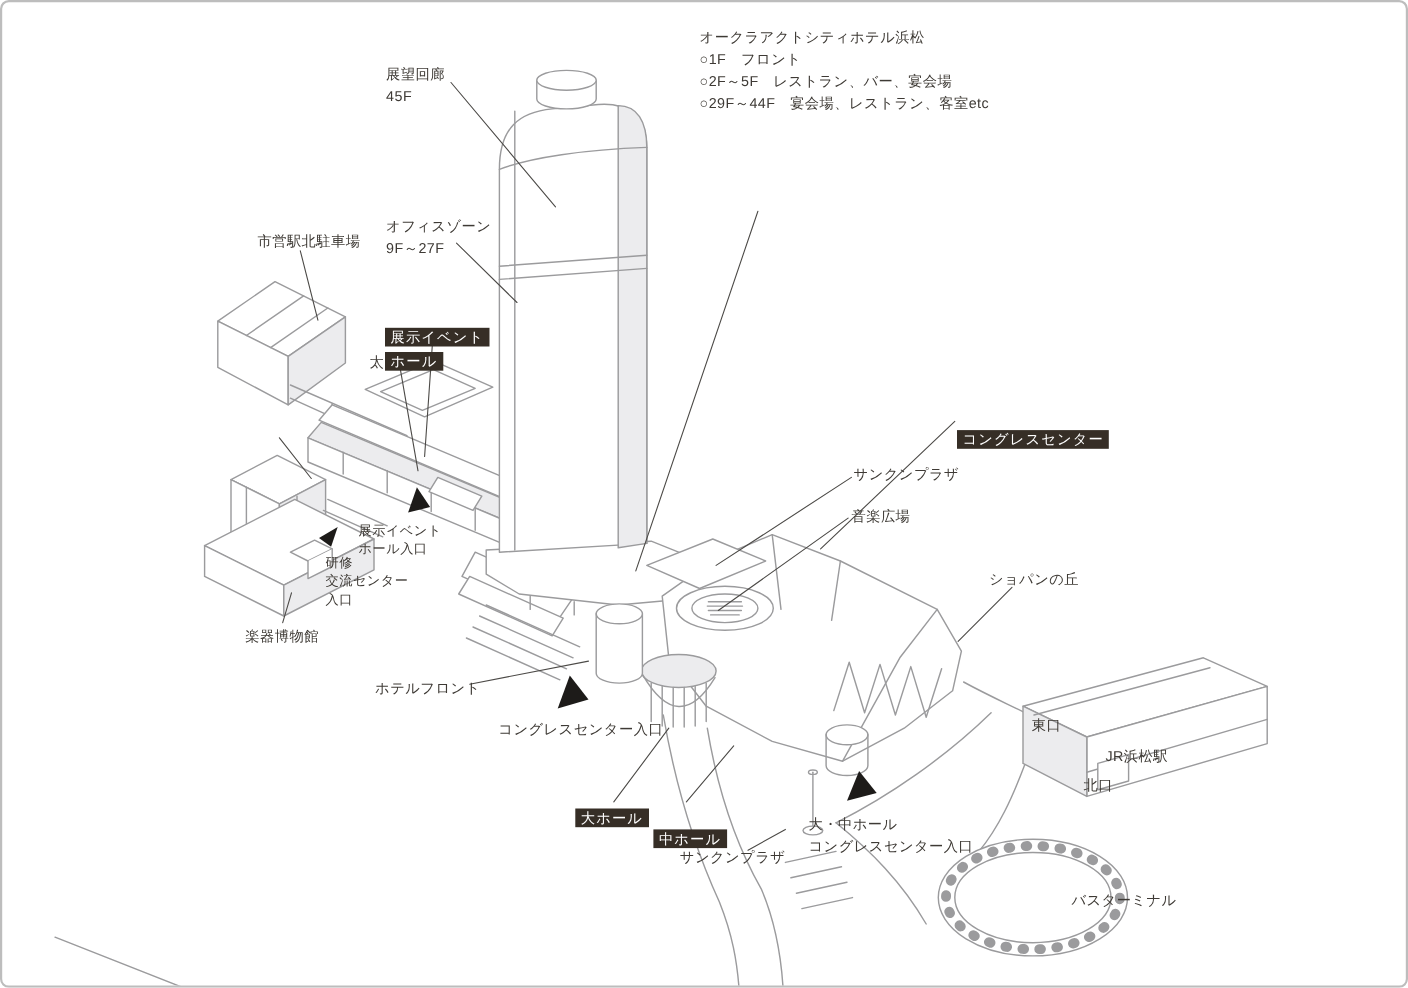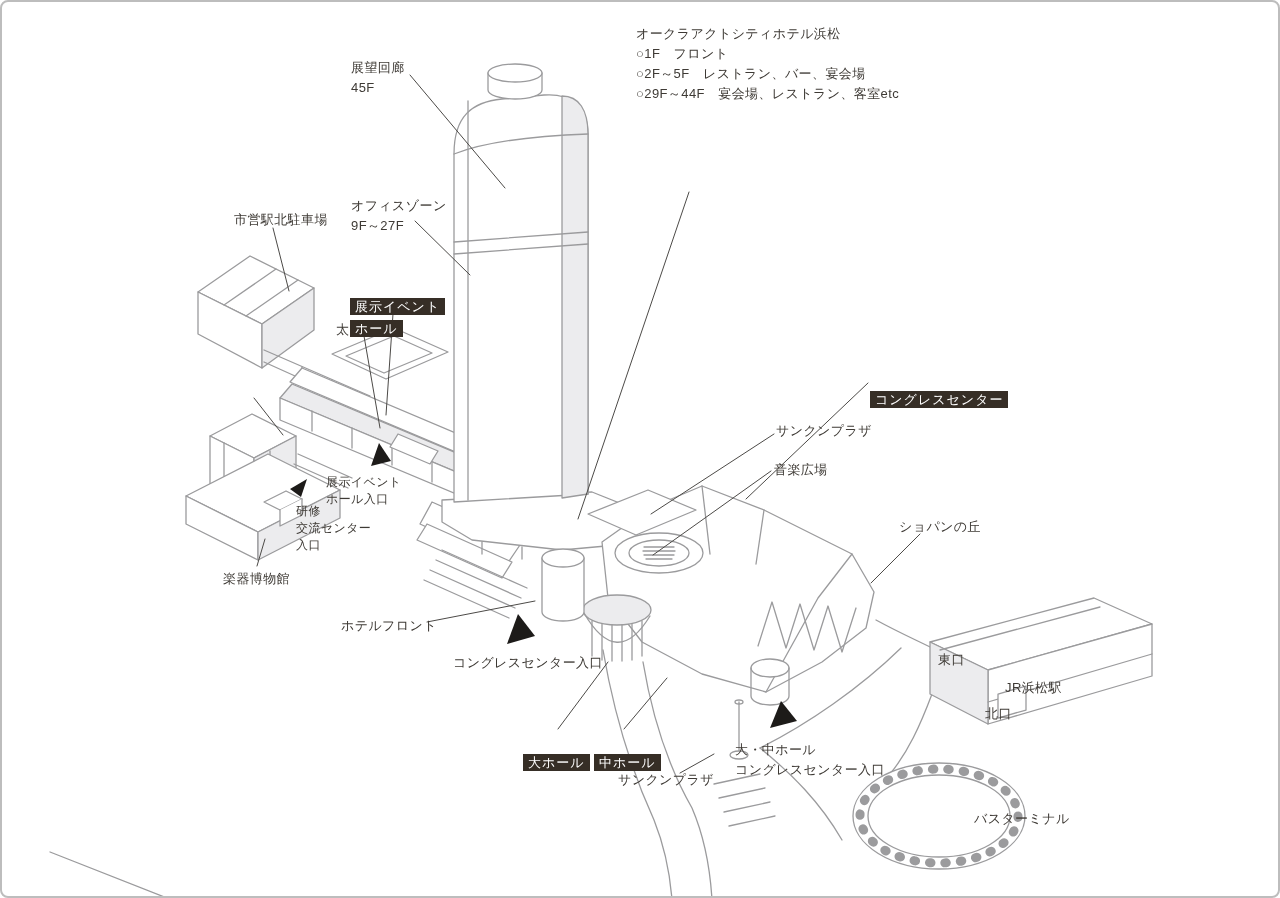"大ホール" div.badge { top: 729px -> 710px }
